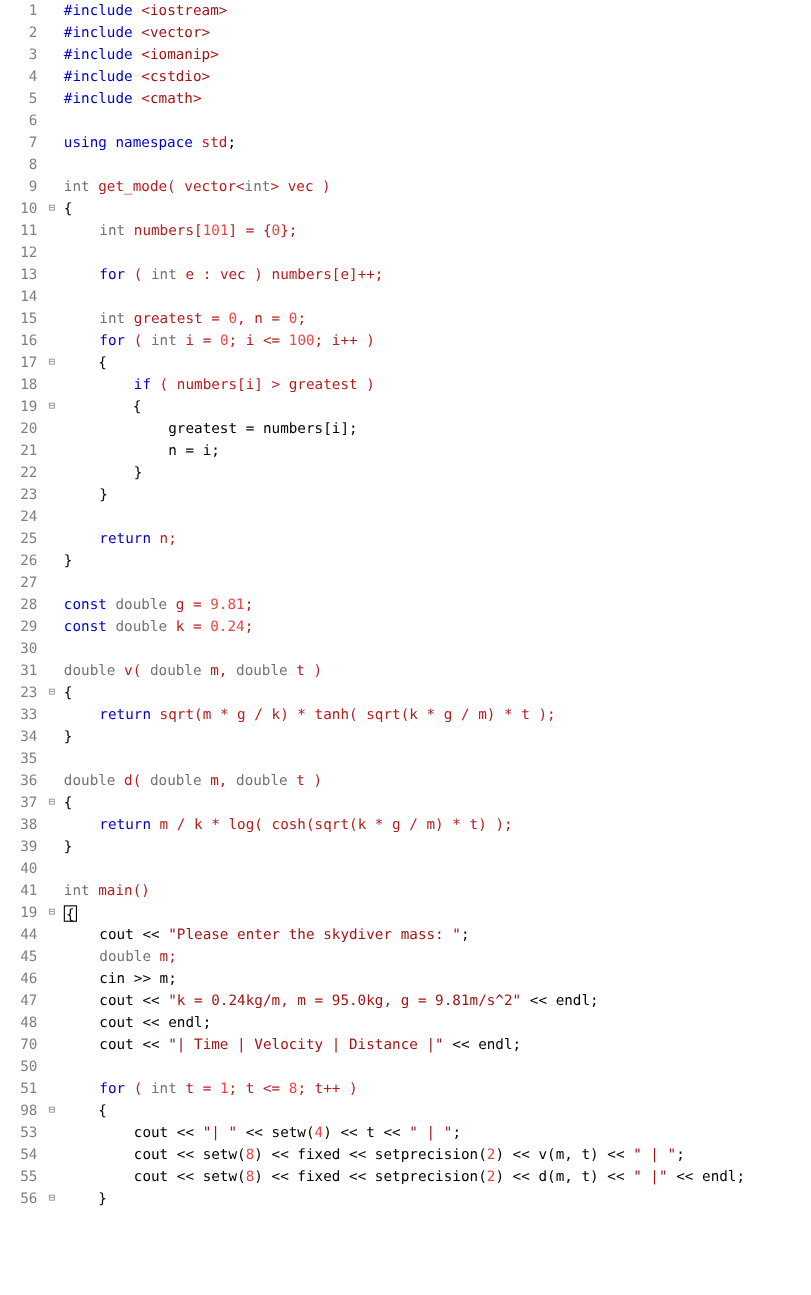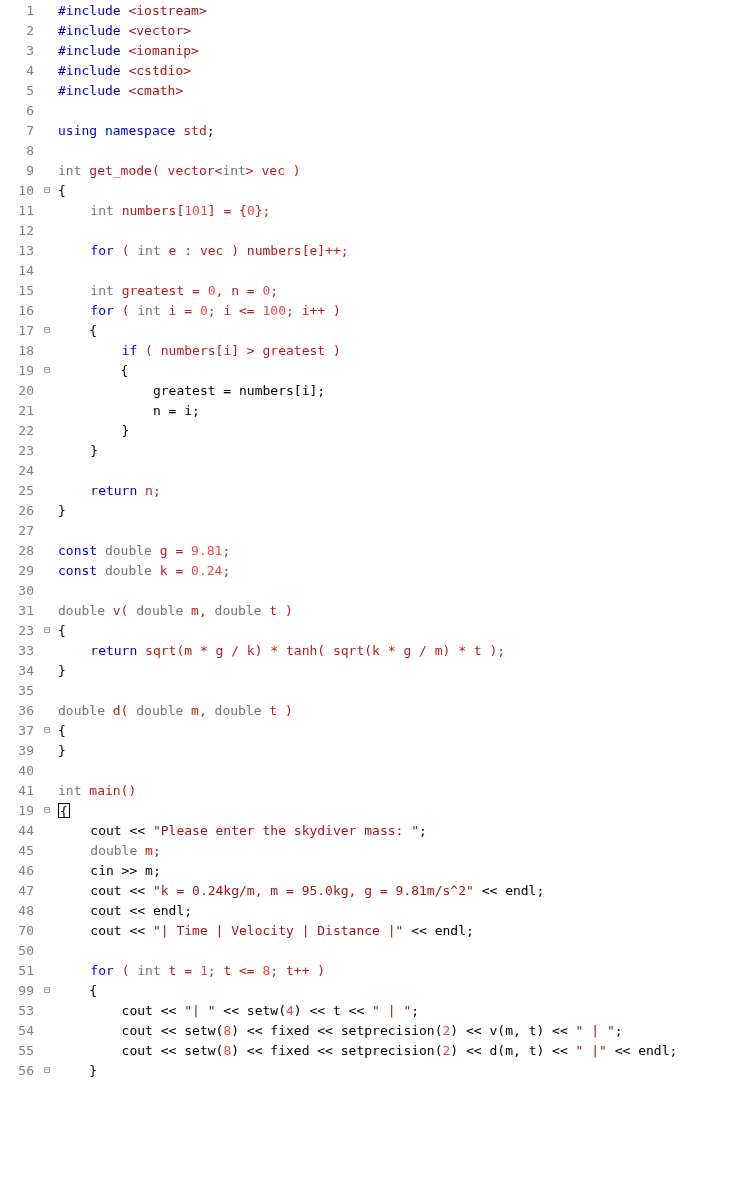"38" div.line { html: none -> <div><span>38</span><span></span><span><span> </span><span>return </span><span>m / k * log( cosh(sqrt(k * g / m) * t) );</span></span></div> }
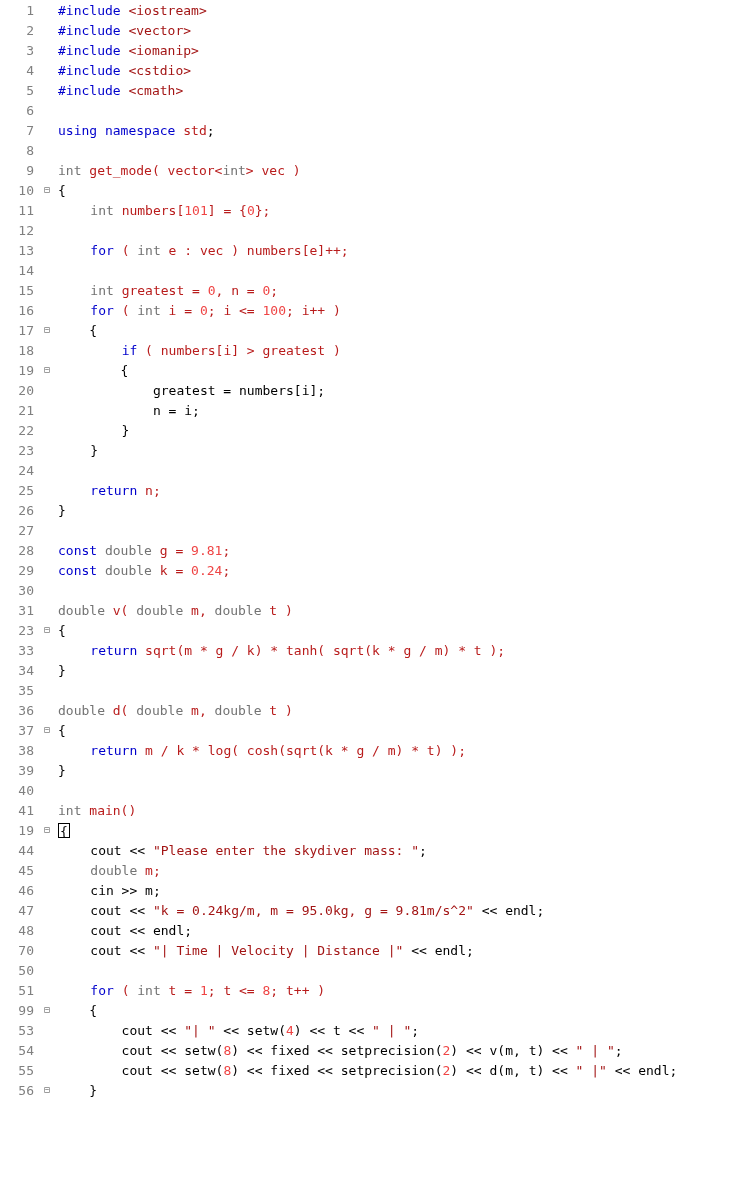"99" span.lineno { text: 99 -> 98 }
